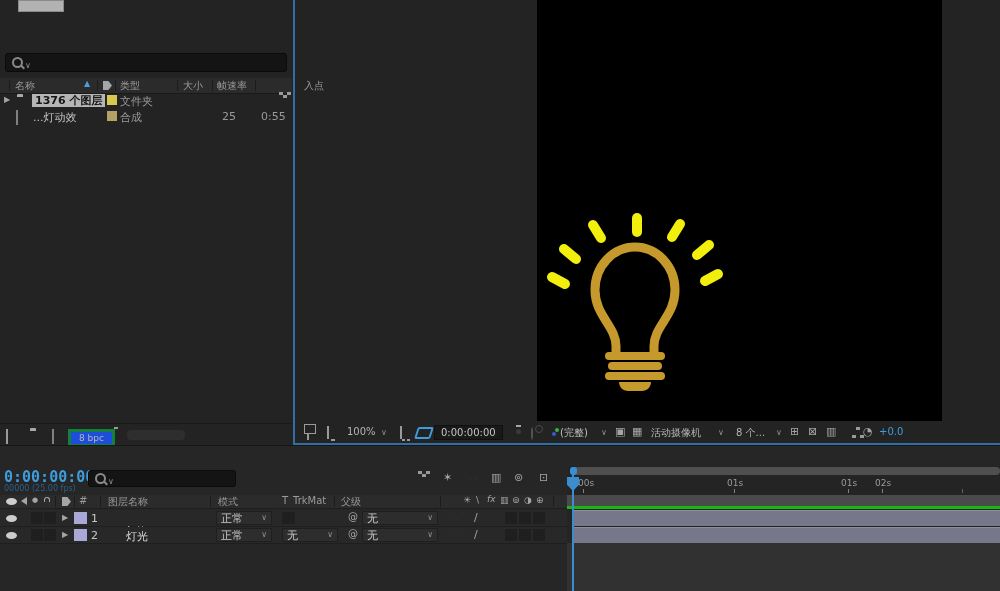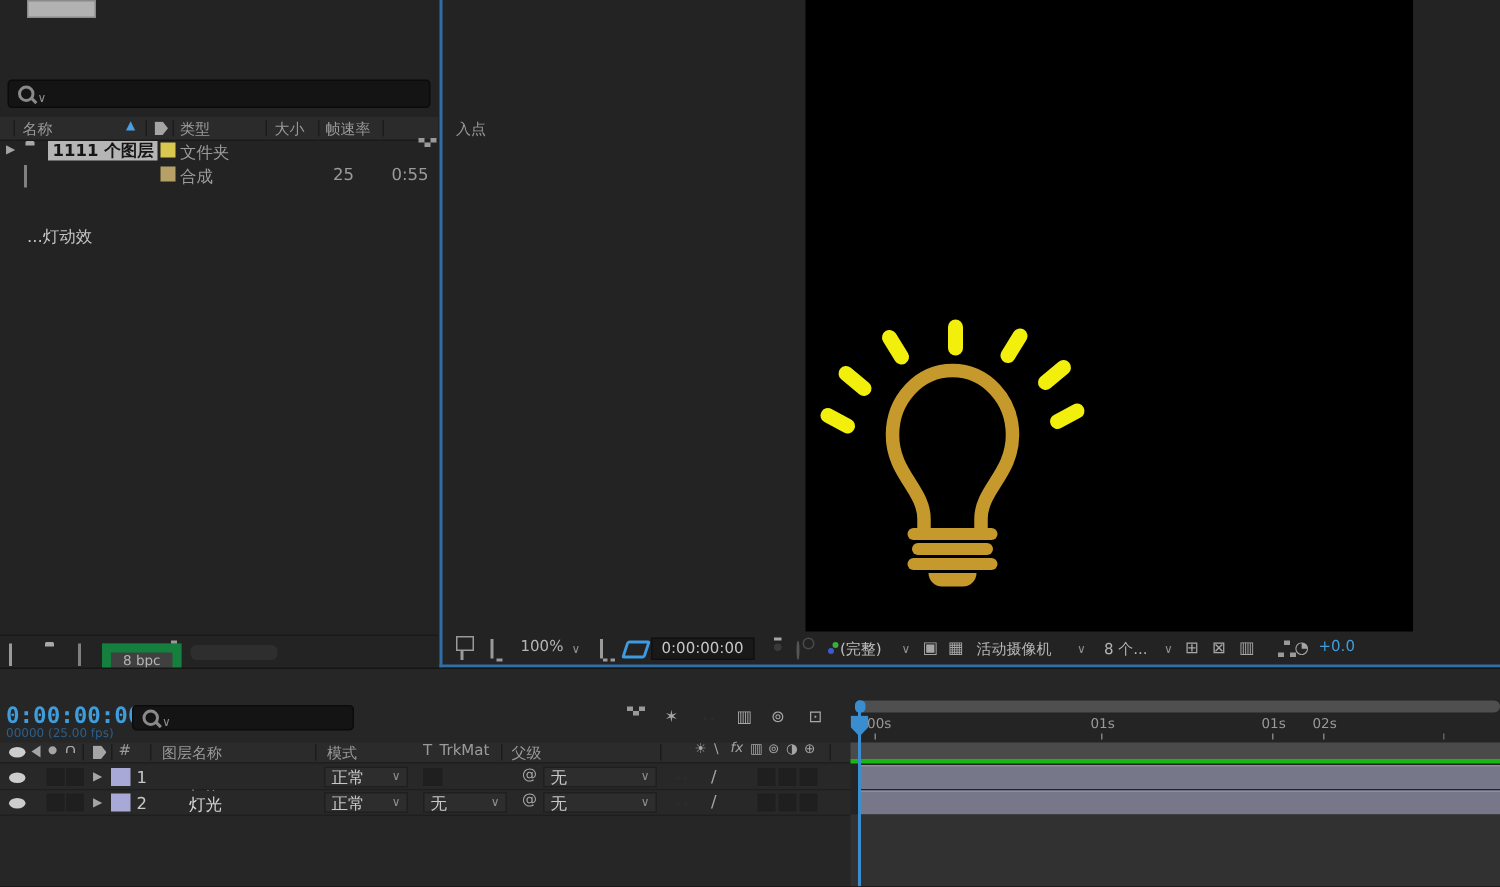"1111 个图层" span.abs { text: 1111 -> 1376 }
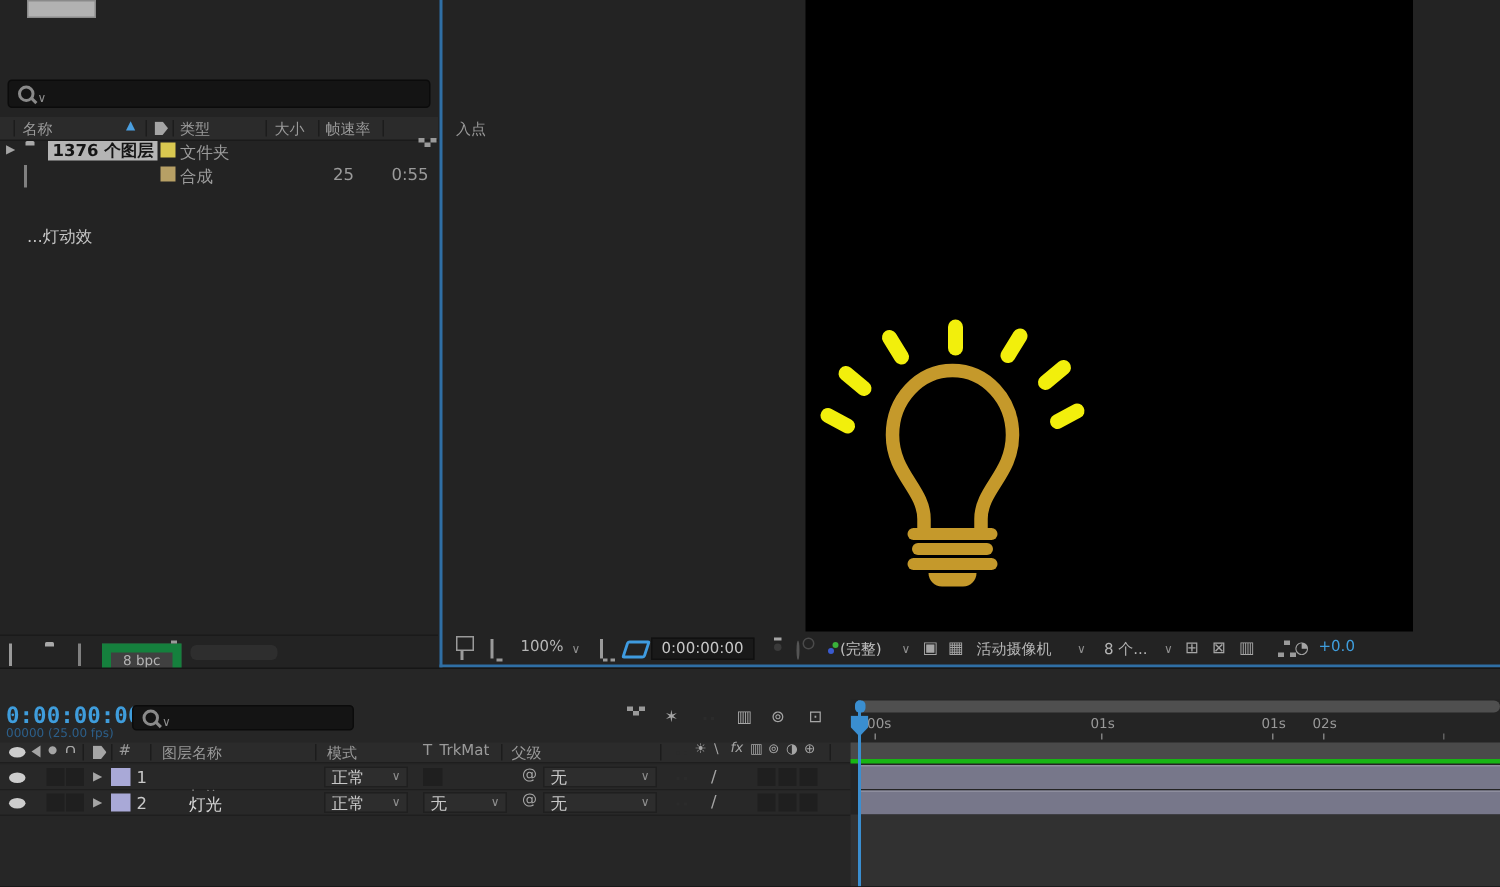"...灯动效" span.abs { left: 18px -> 33px; margin-top: 40px -> none }
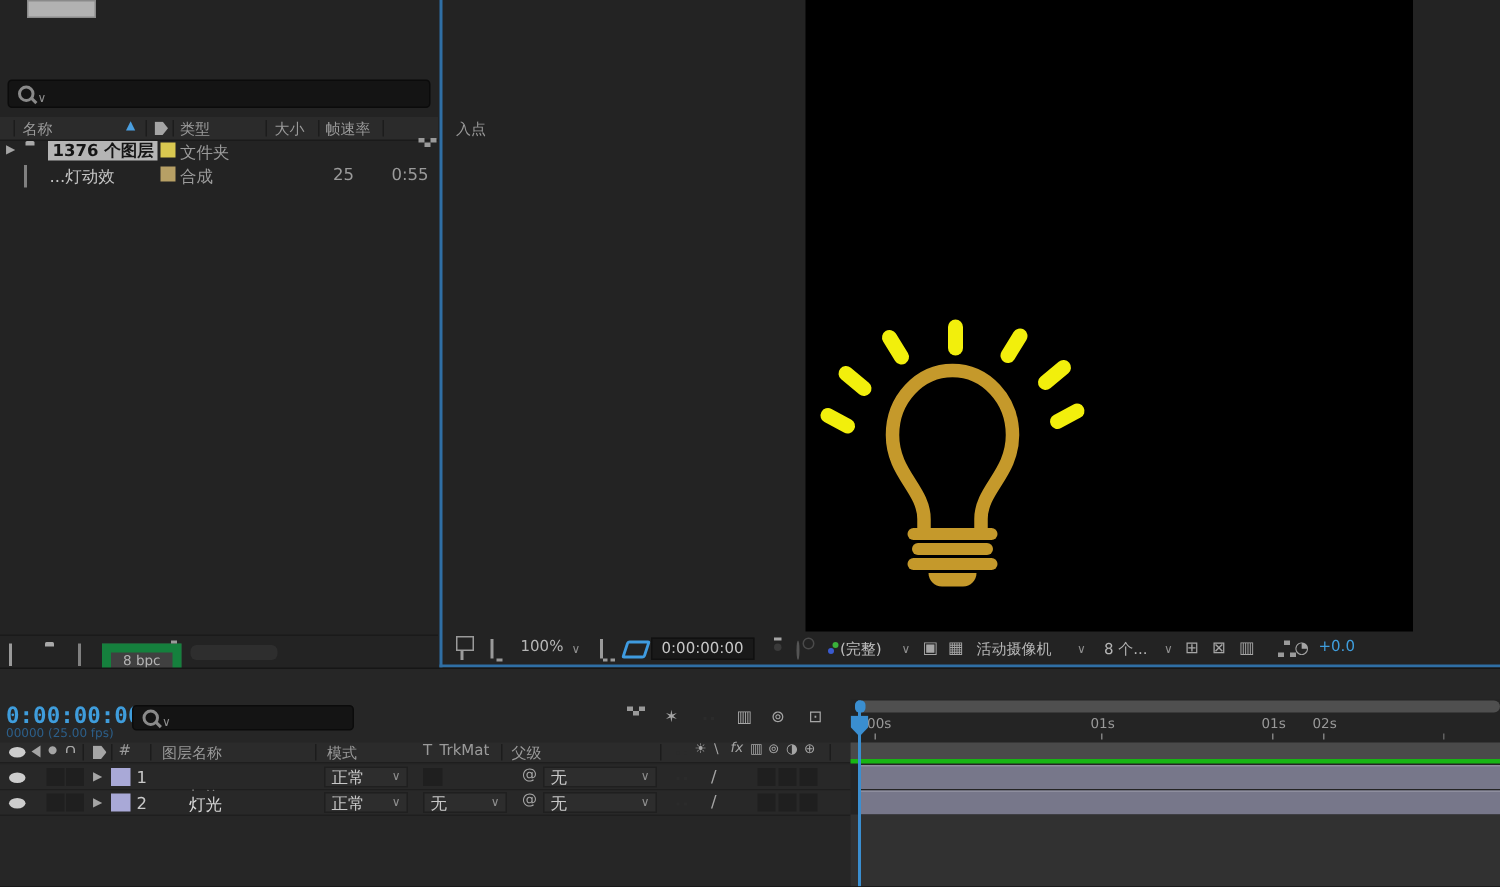"8 bpc" span.abs { background: #404040 -> #1d4ed8; border: 6px solid #15803d -> 3px solid #15803d }
